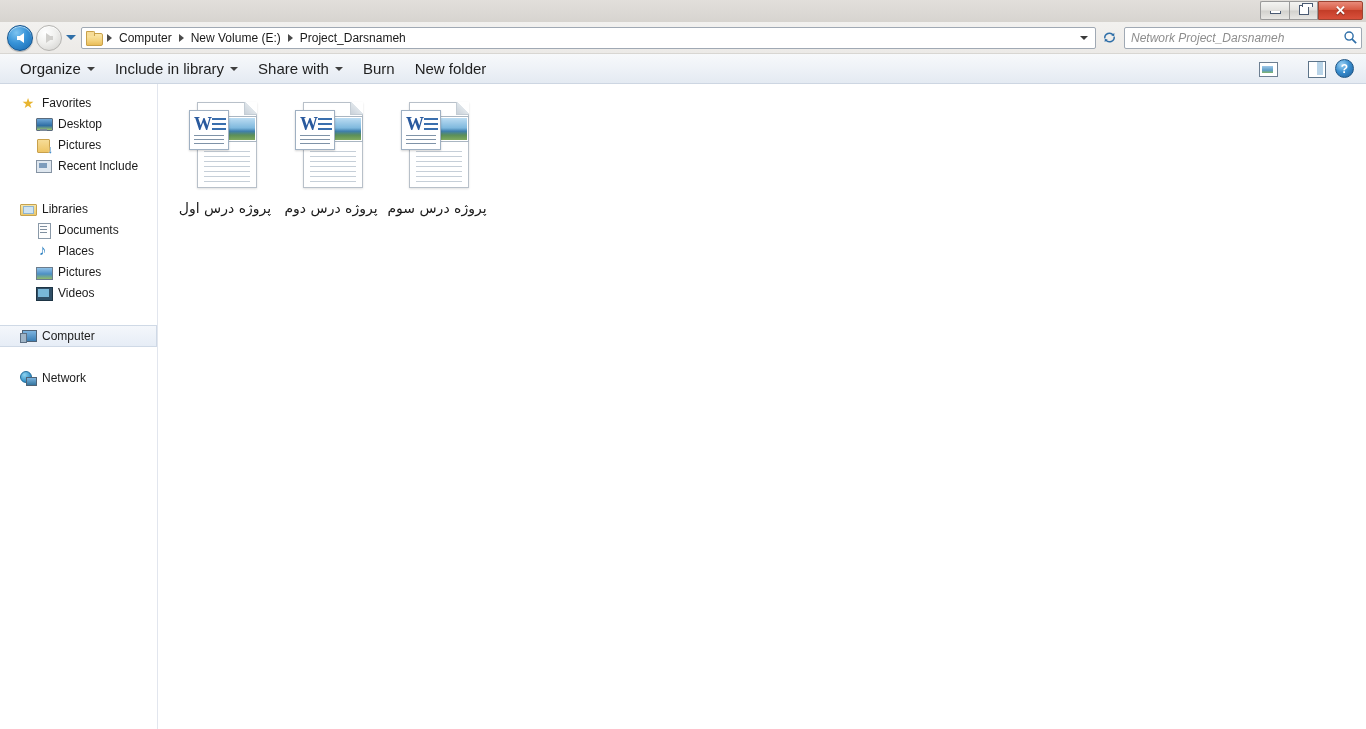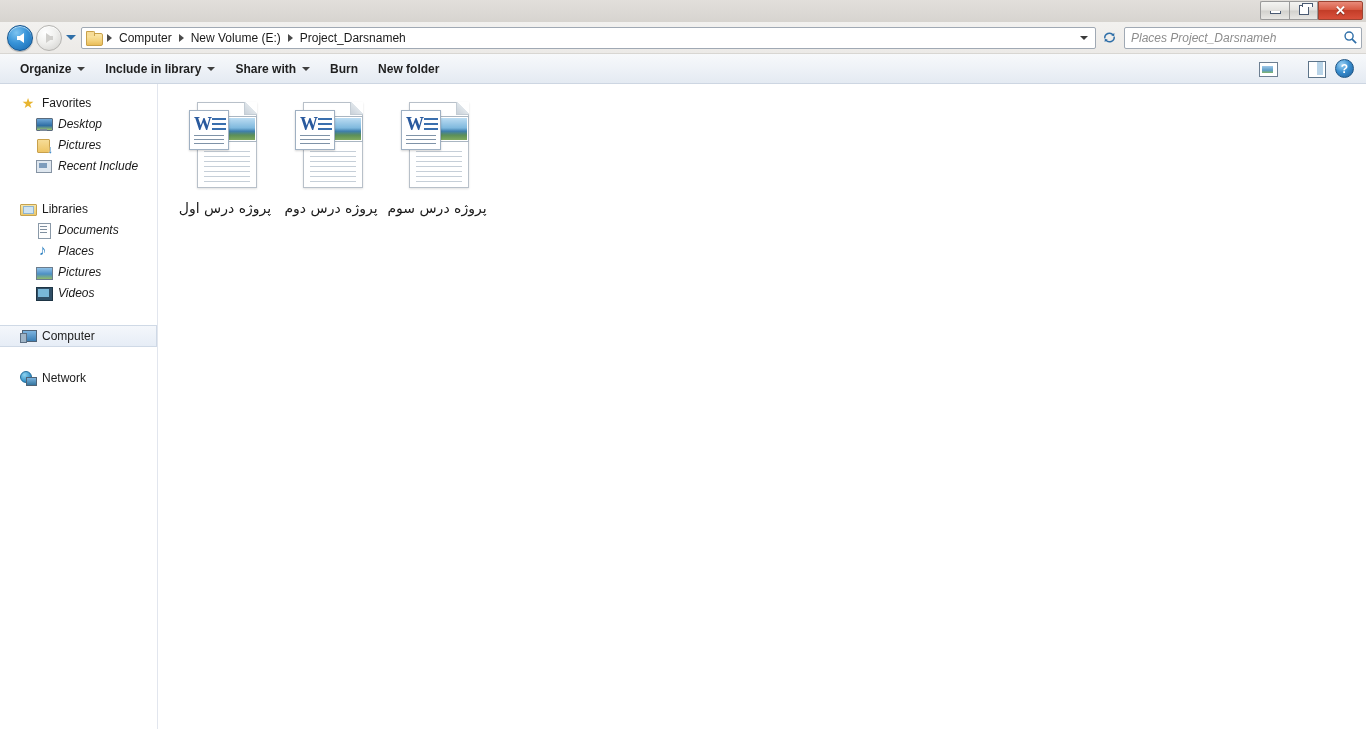"Places Project_Darsnameh" span.search-ph { text: Places -> Network }
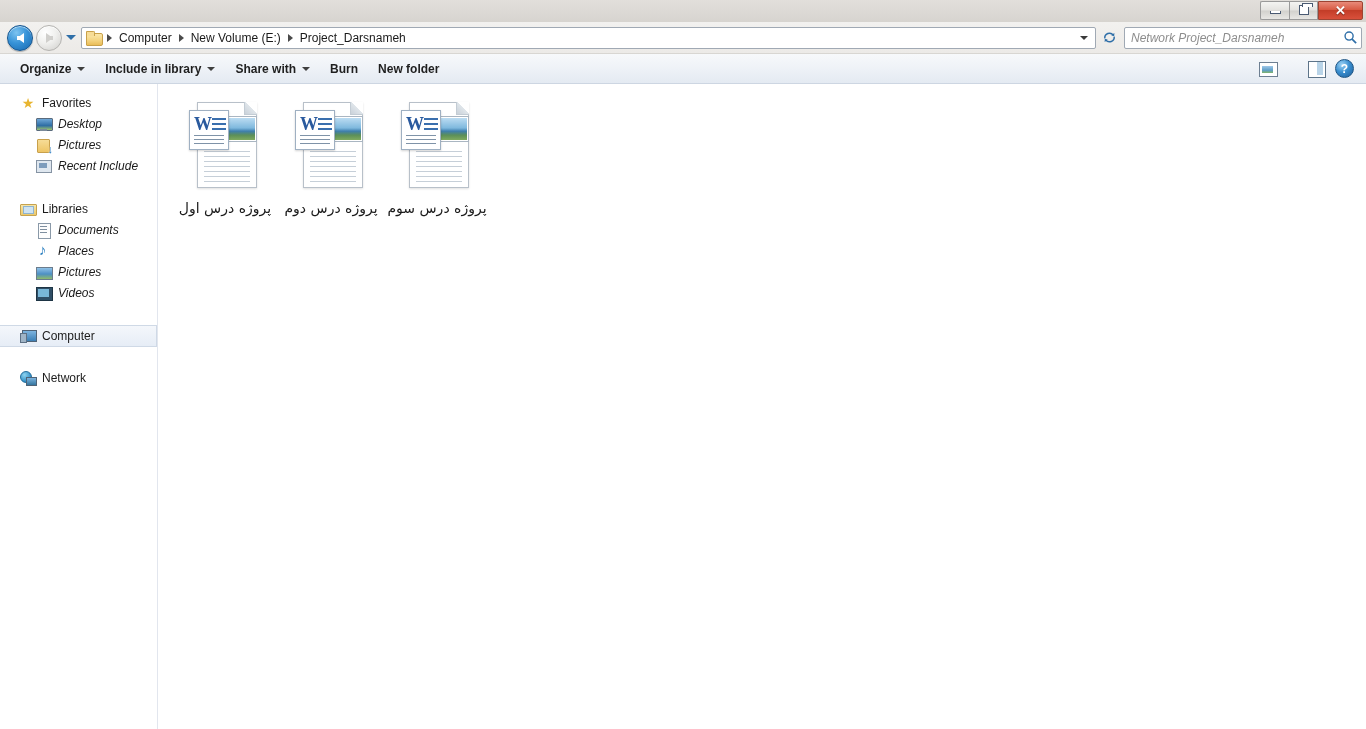"Organize" .cmd { font-size: 12px -> 15px; font-weight: bold -> none }
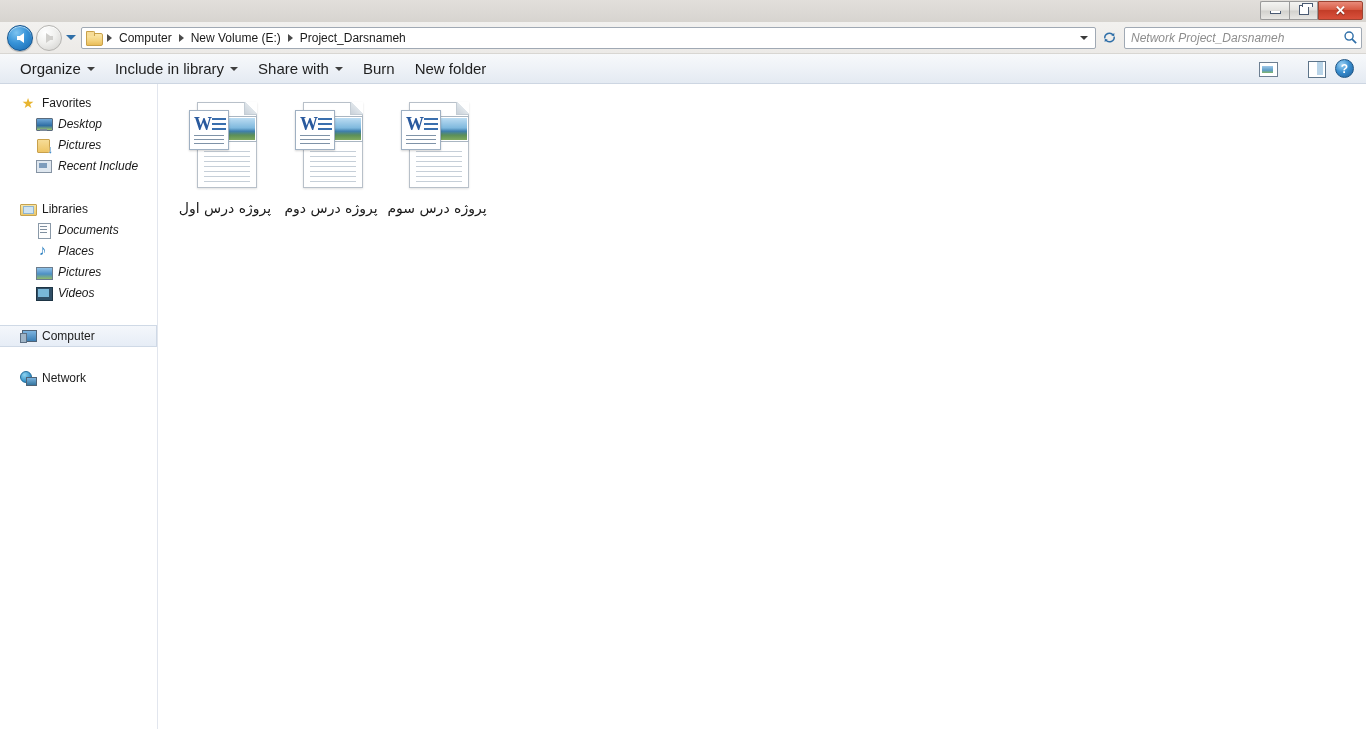"Desktop" .sb-item.child { font-style: italic -> none }
